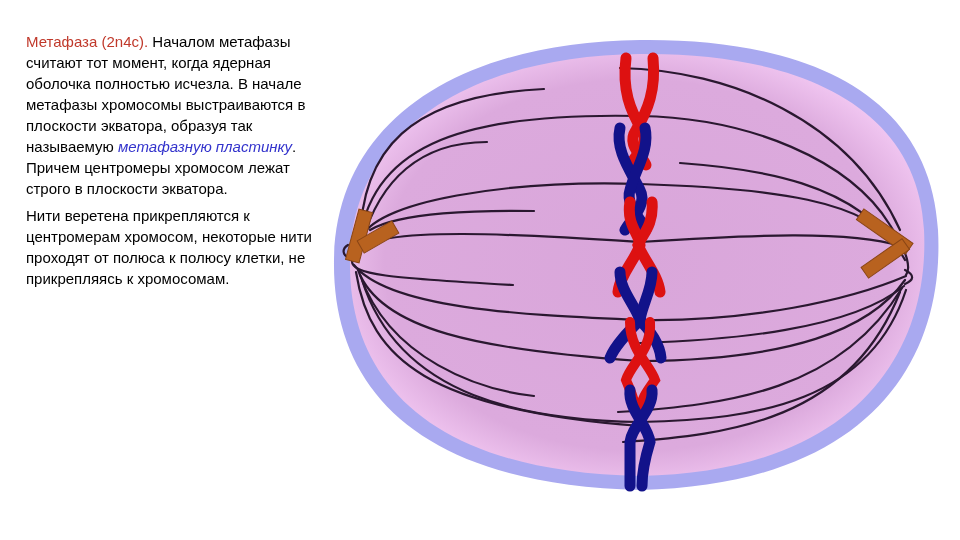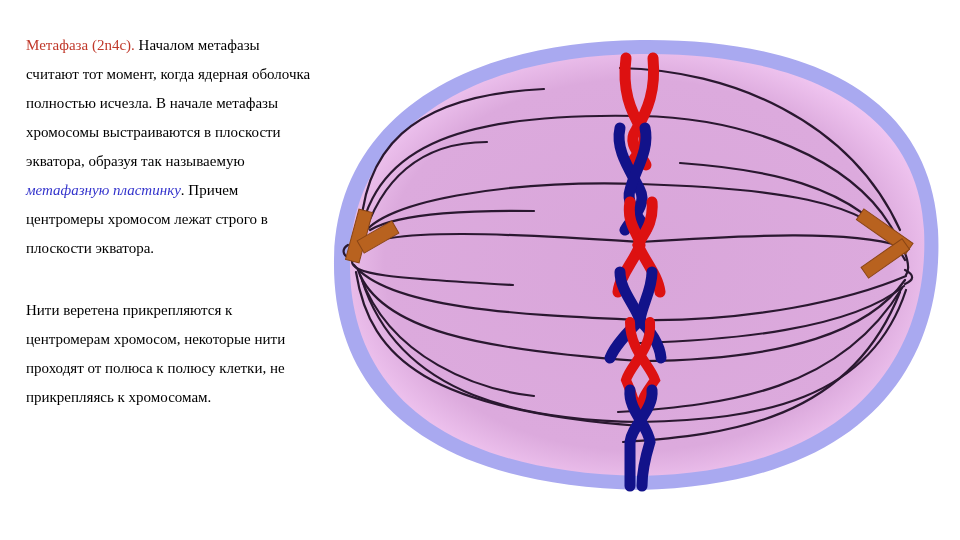"Метафаза (2n4c). Началом метафазы" .text-block { font-family: Liberation Serif, serif -> none; line-height: 29px -> 21px }
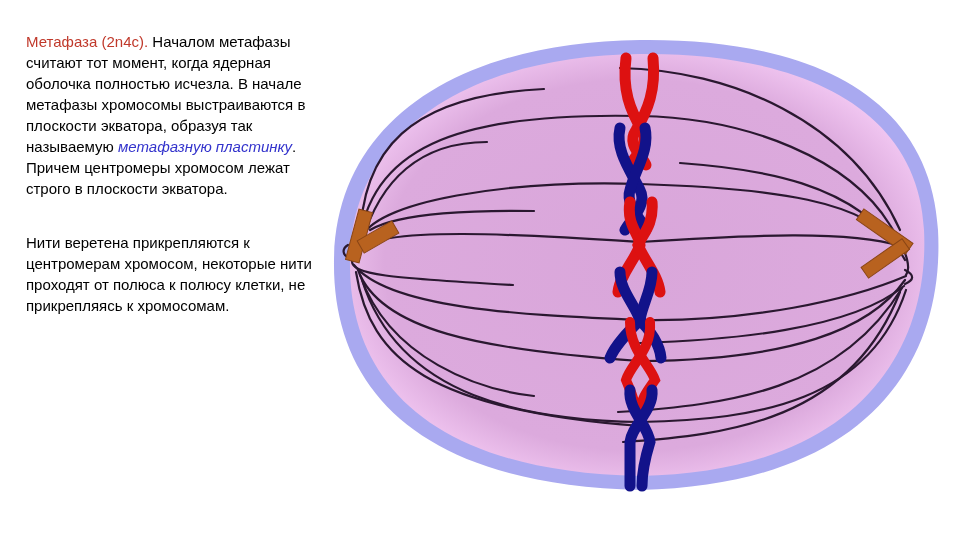"Нити веретена прикрепляются к" .text-block p + p { margin-top: 33px -> 6px }
